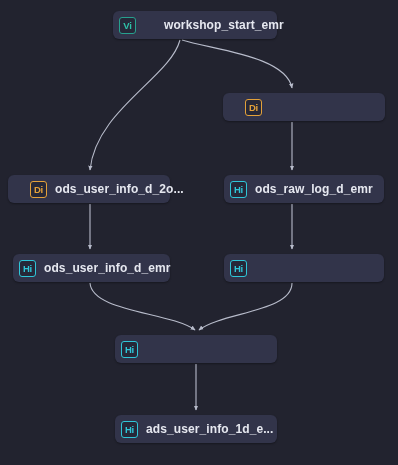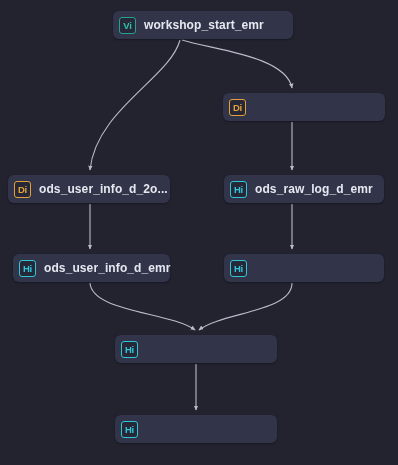"Vi" div.node { gap: none -> 20px; width: 180px -> 164px }
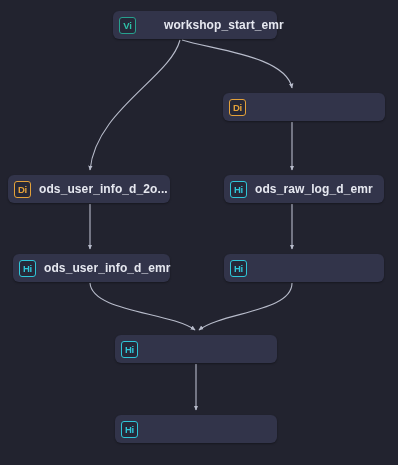"Di" .badge.orange { margin-left: none -> 16px }
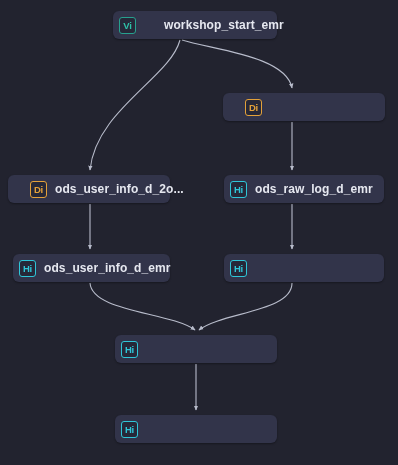"ads_user_info_1d_e..." span.node-label { html: none -> <span>ads_user_info_1d_e...</span> }
